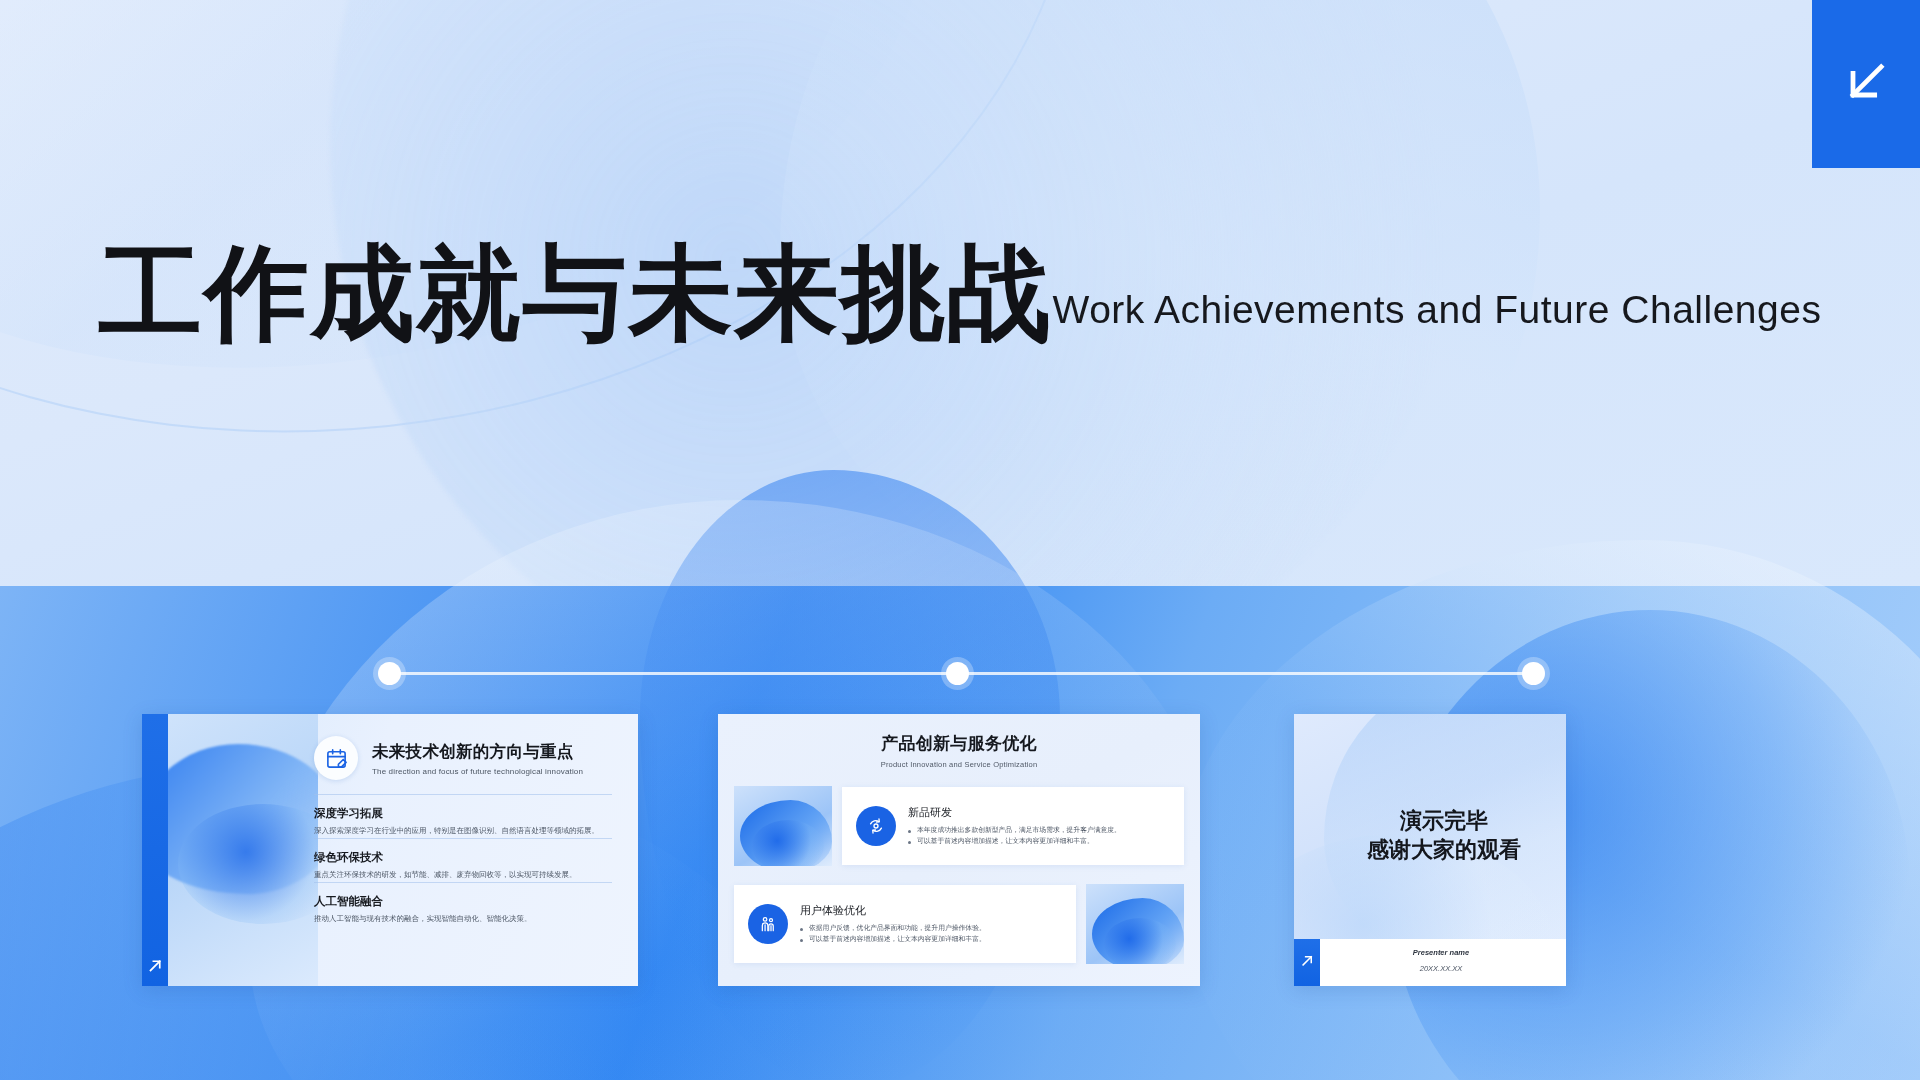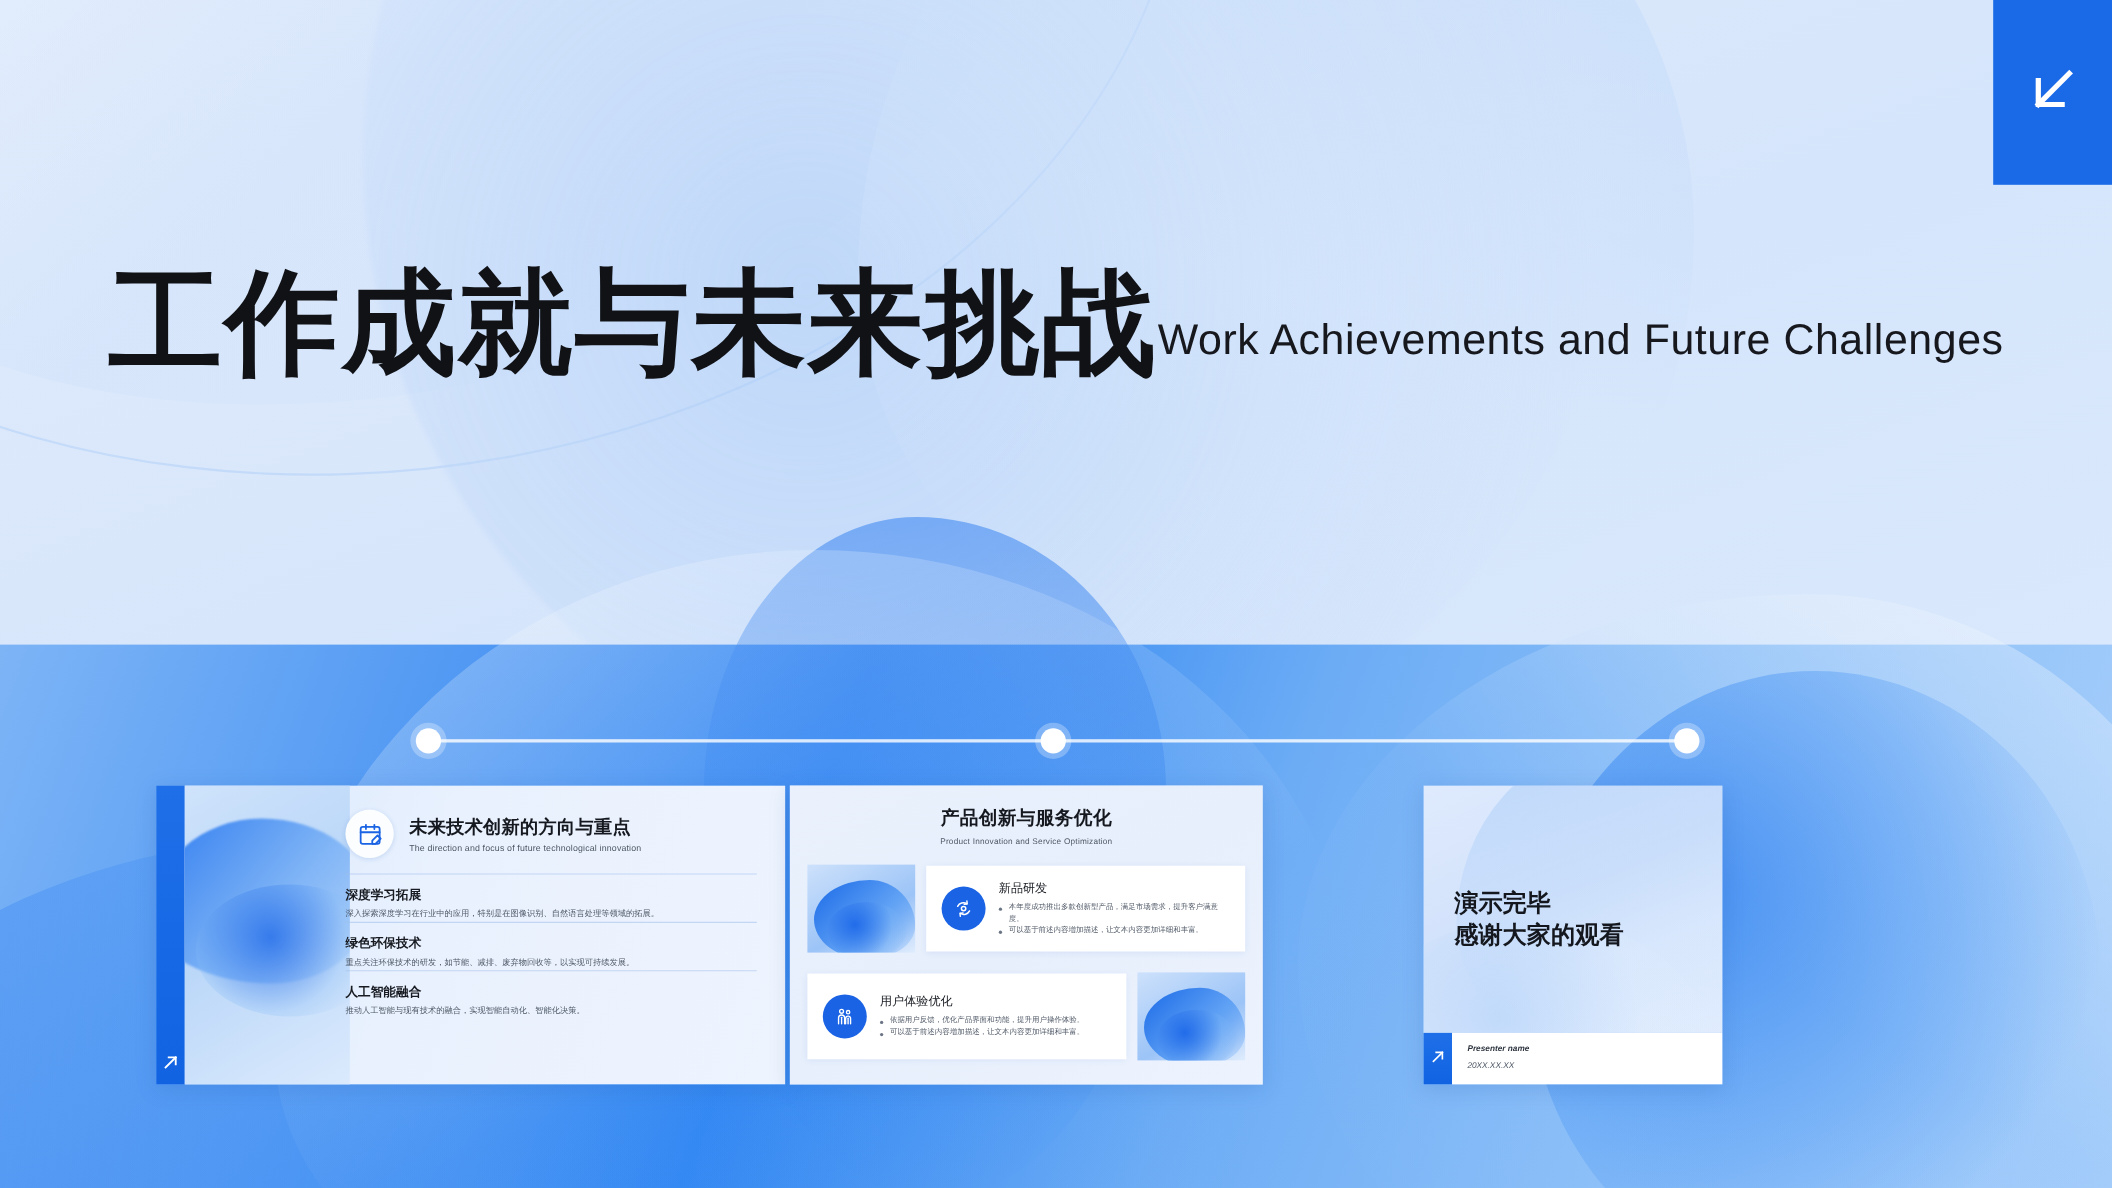"未来技术创新的方向与重点" .card1 { width: 572px -> 496px }
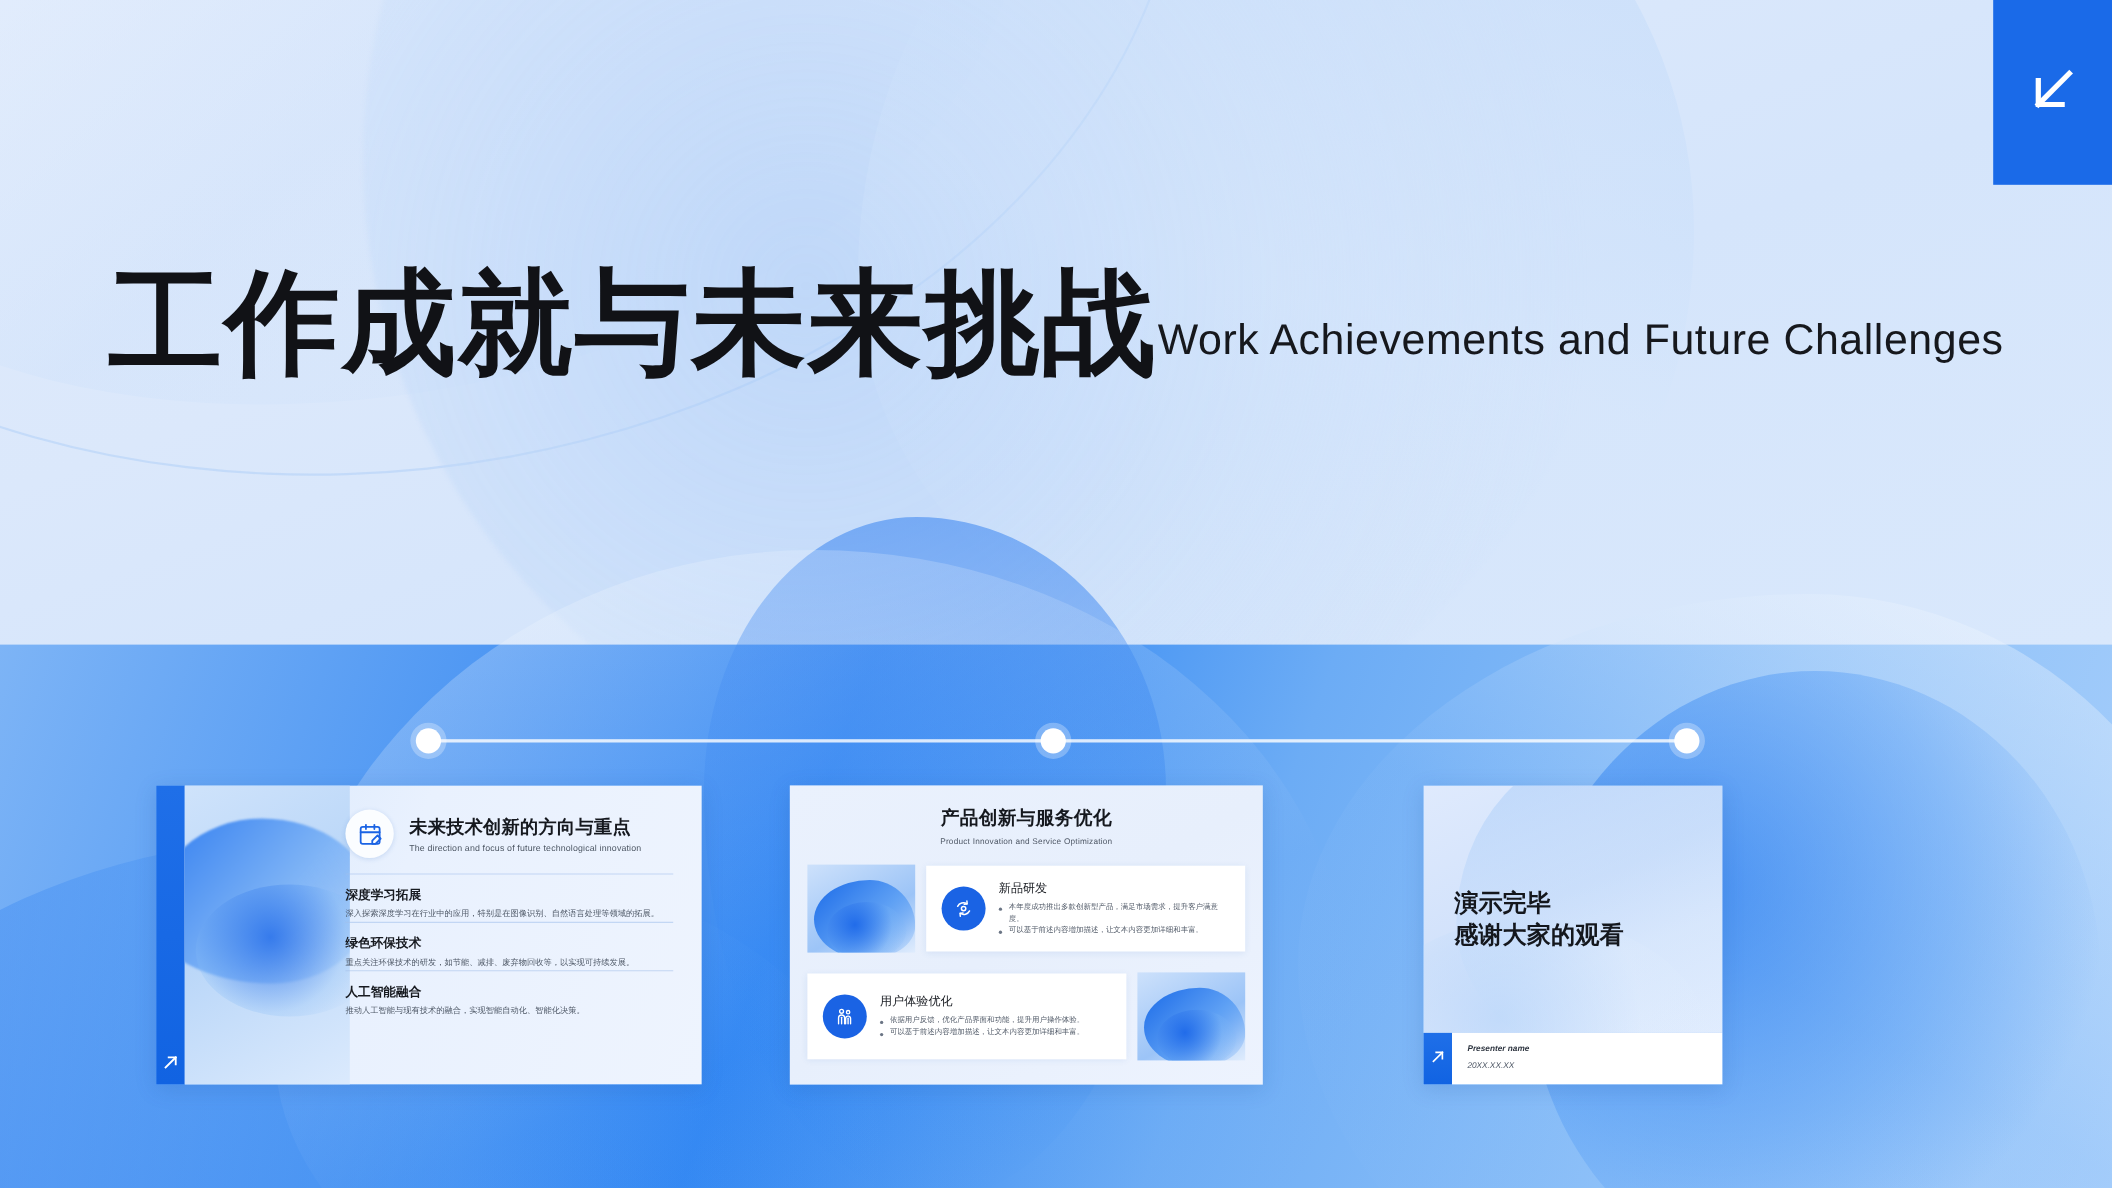"产品创新与服务优化" .card2 { width: 430px -> 482px }
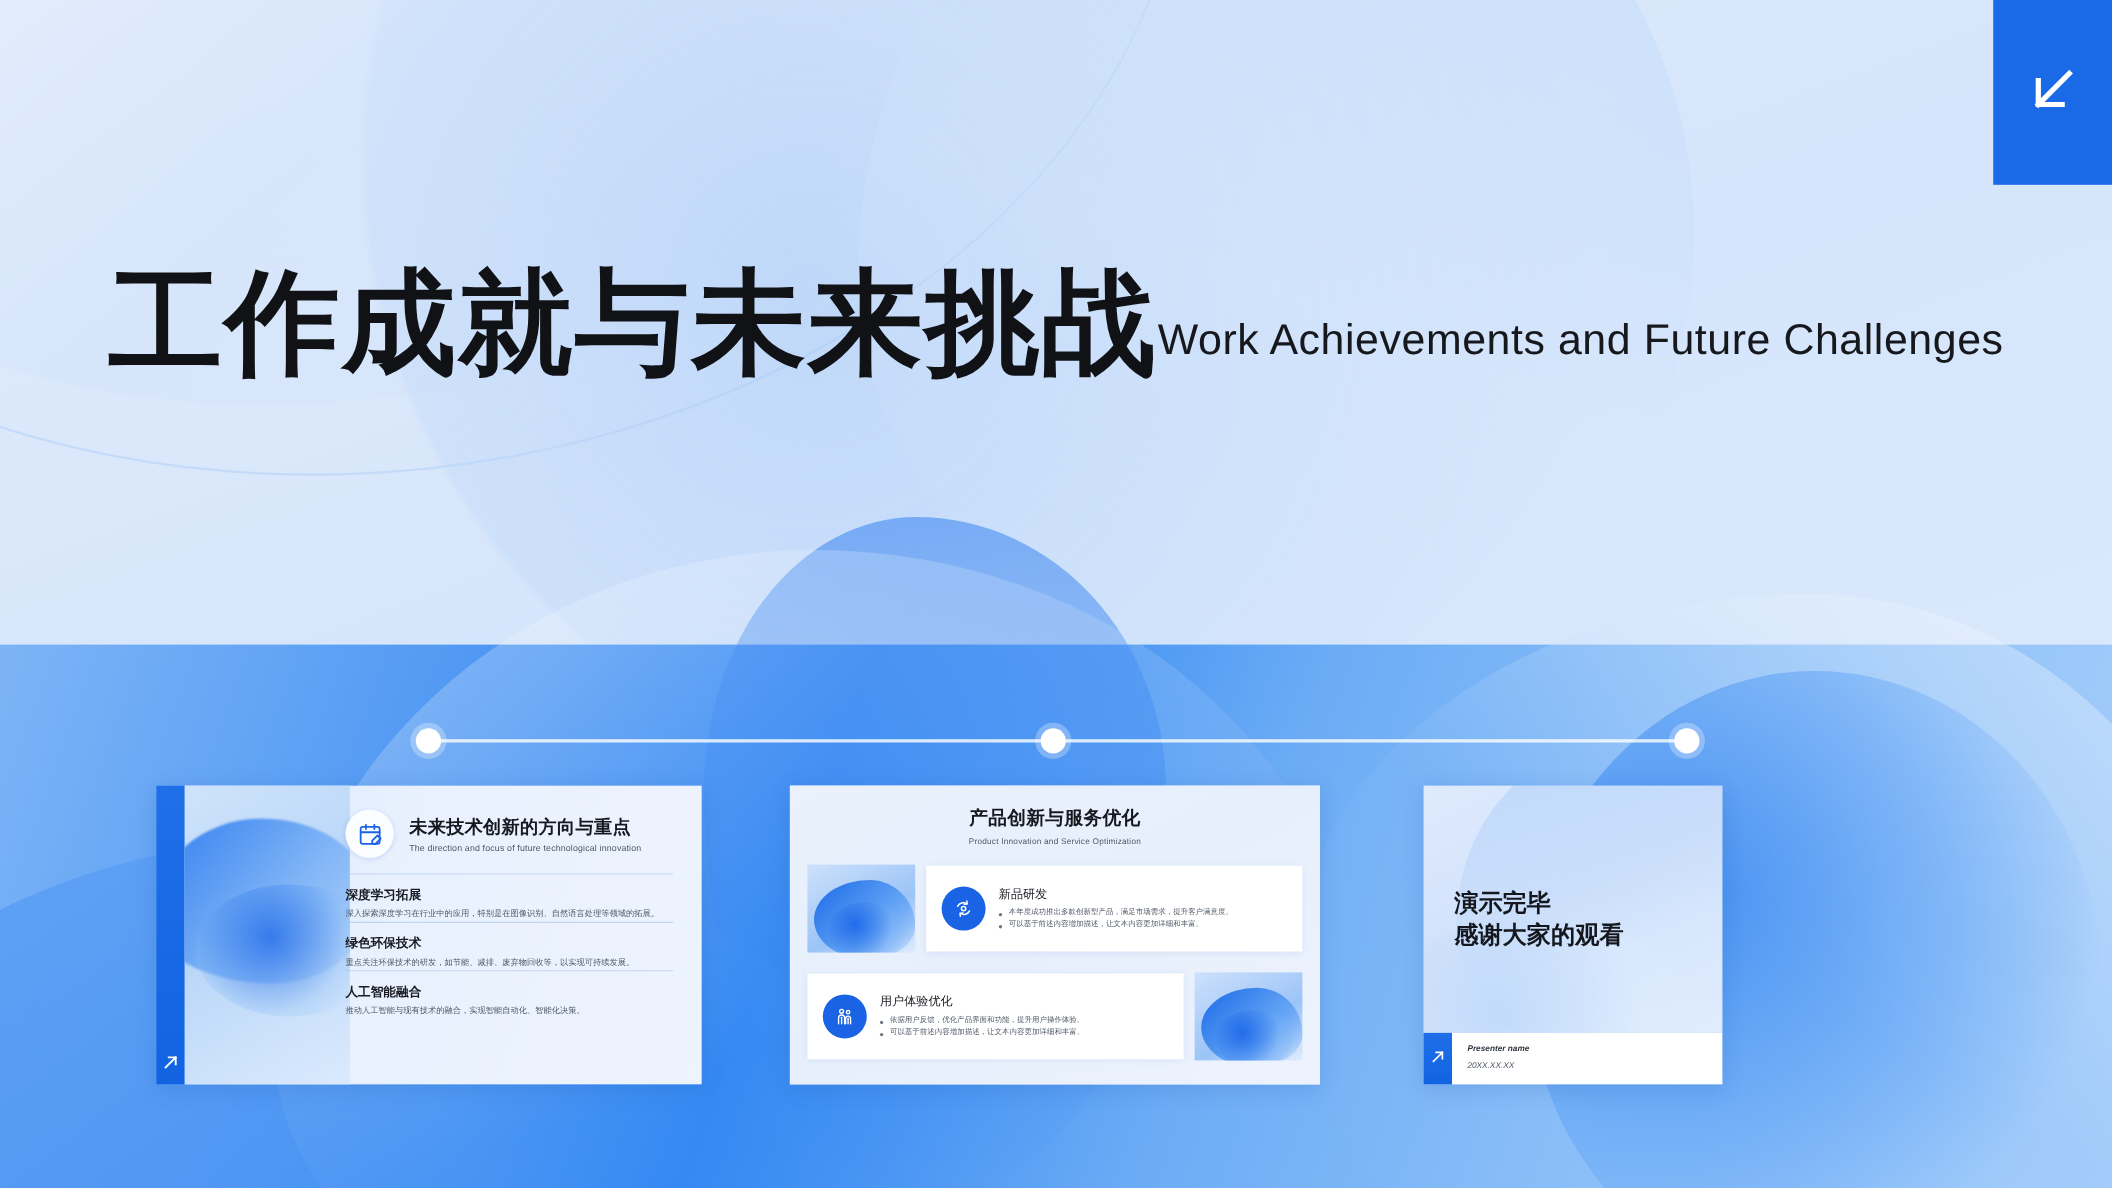"演示完毕" .card3 { text-align: none -> center }
